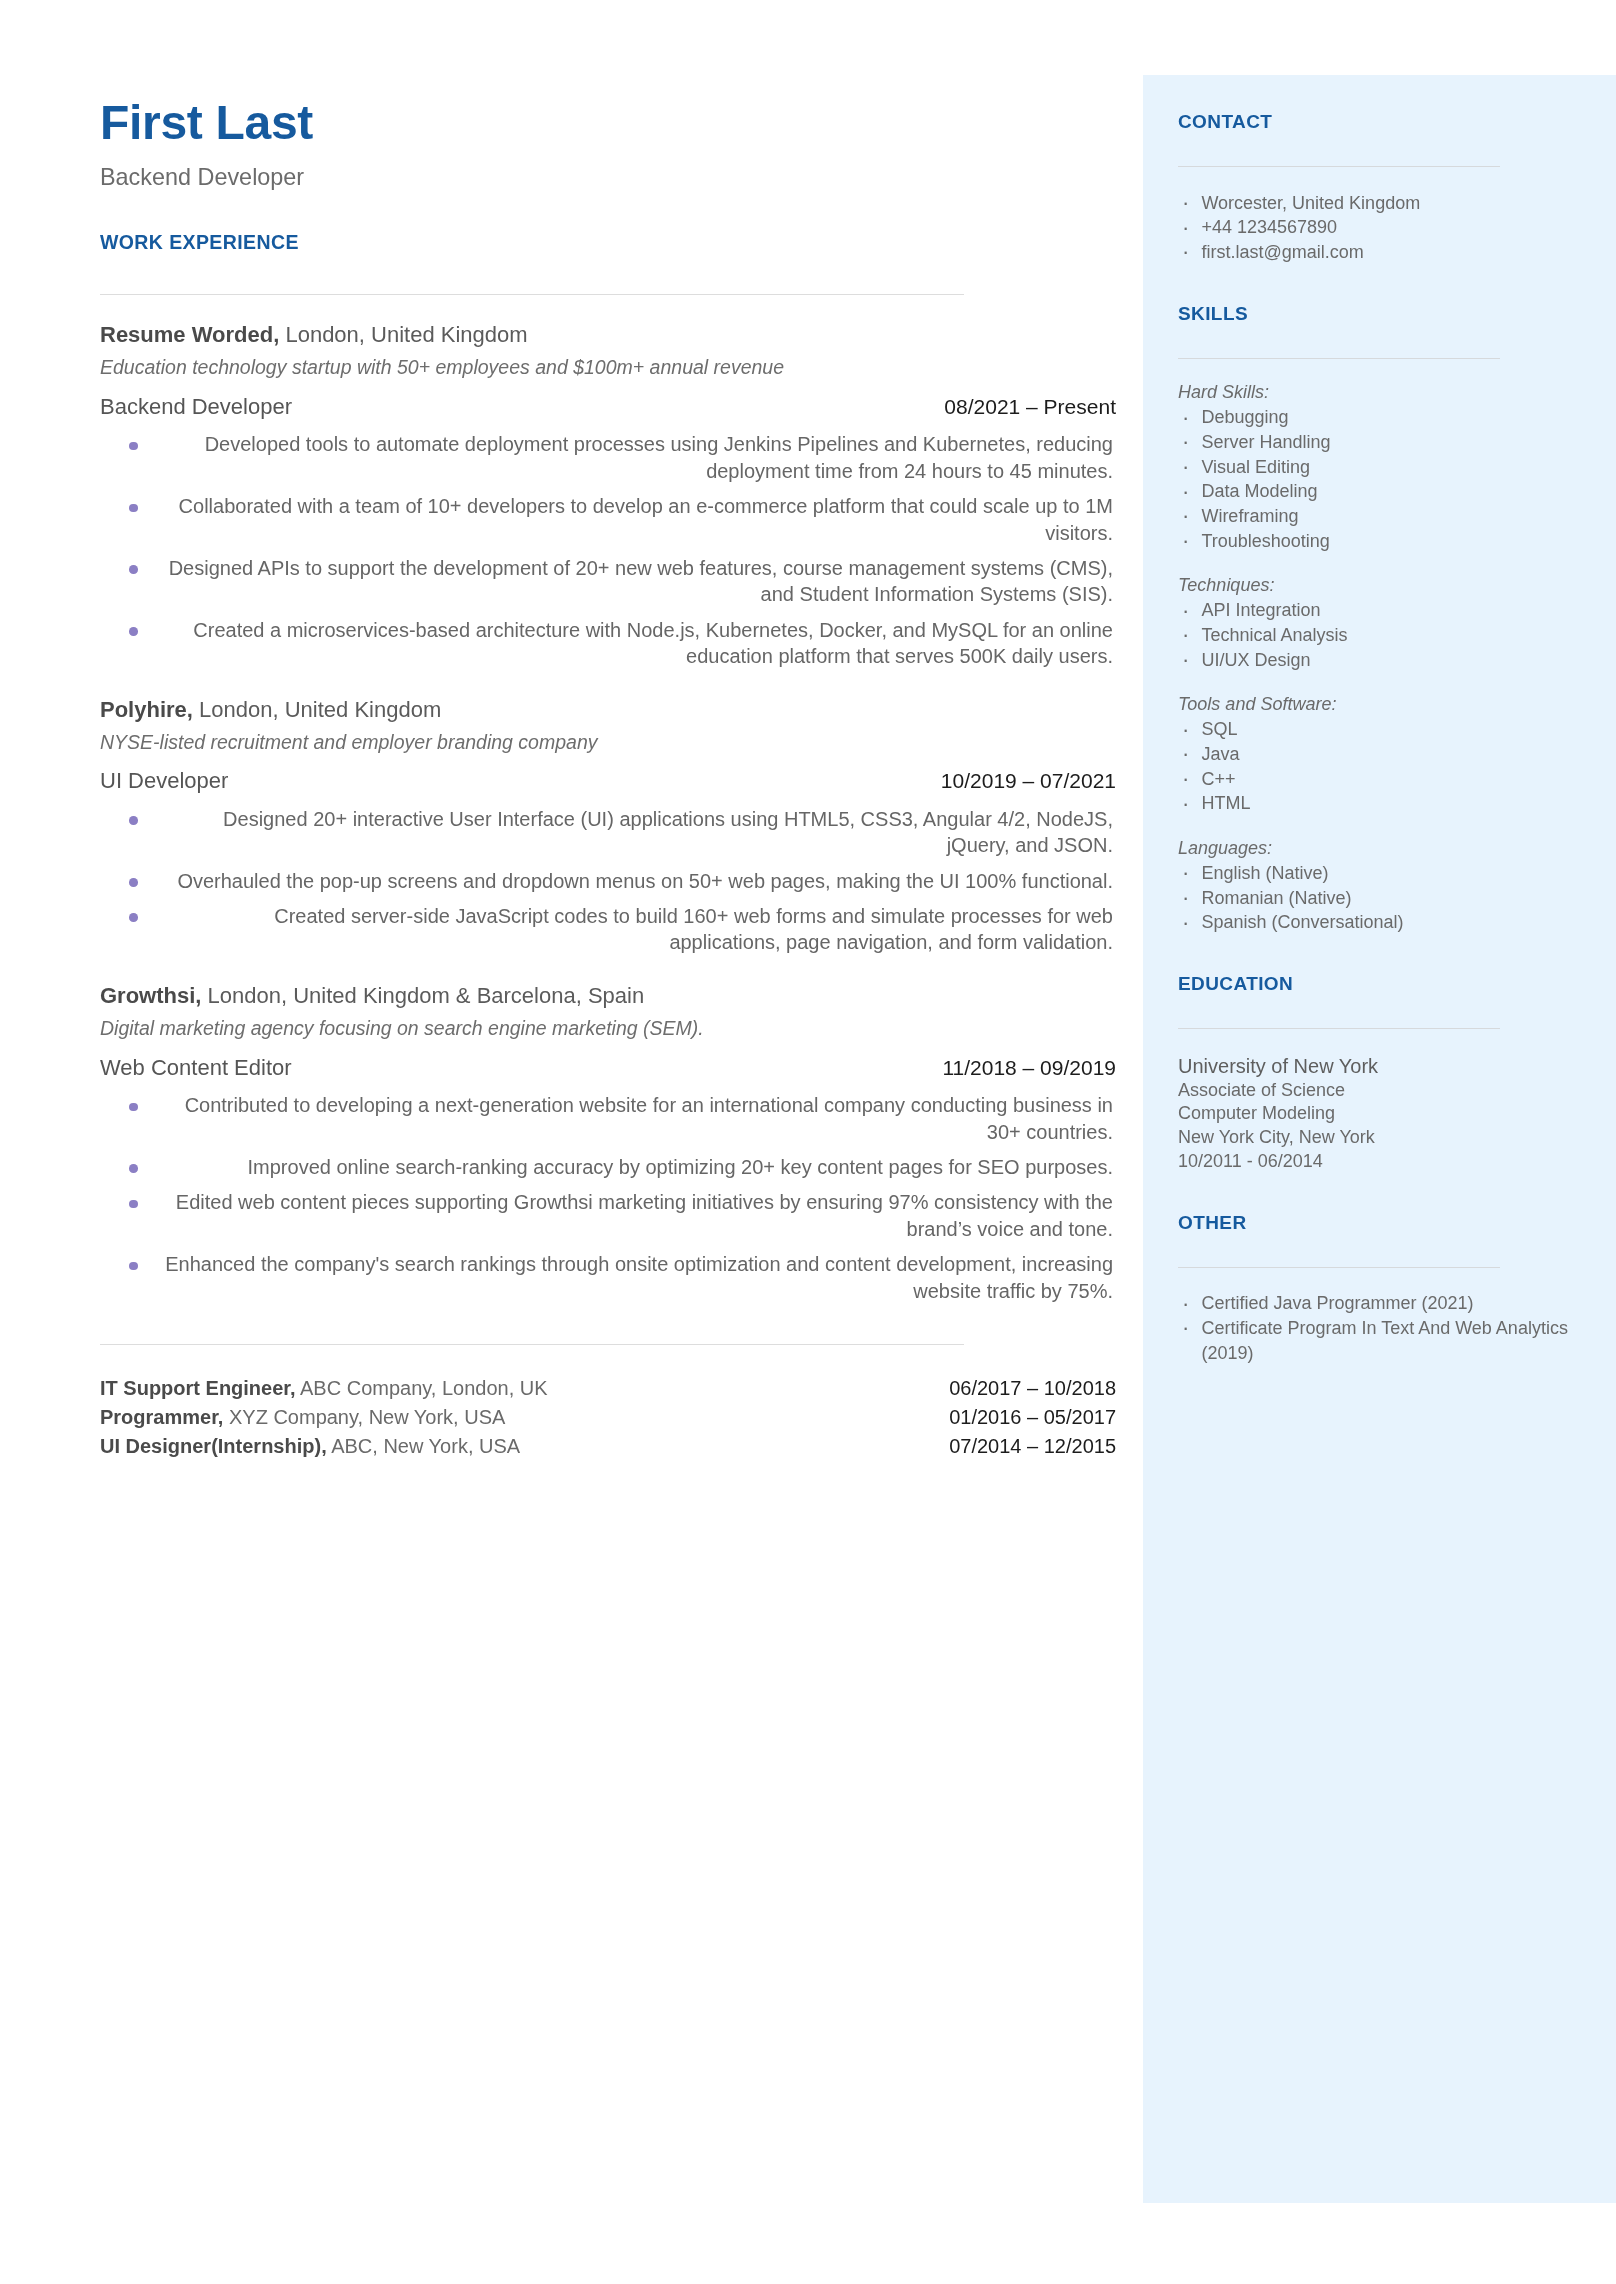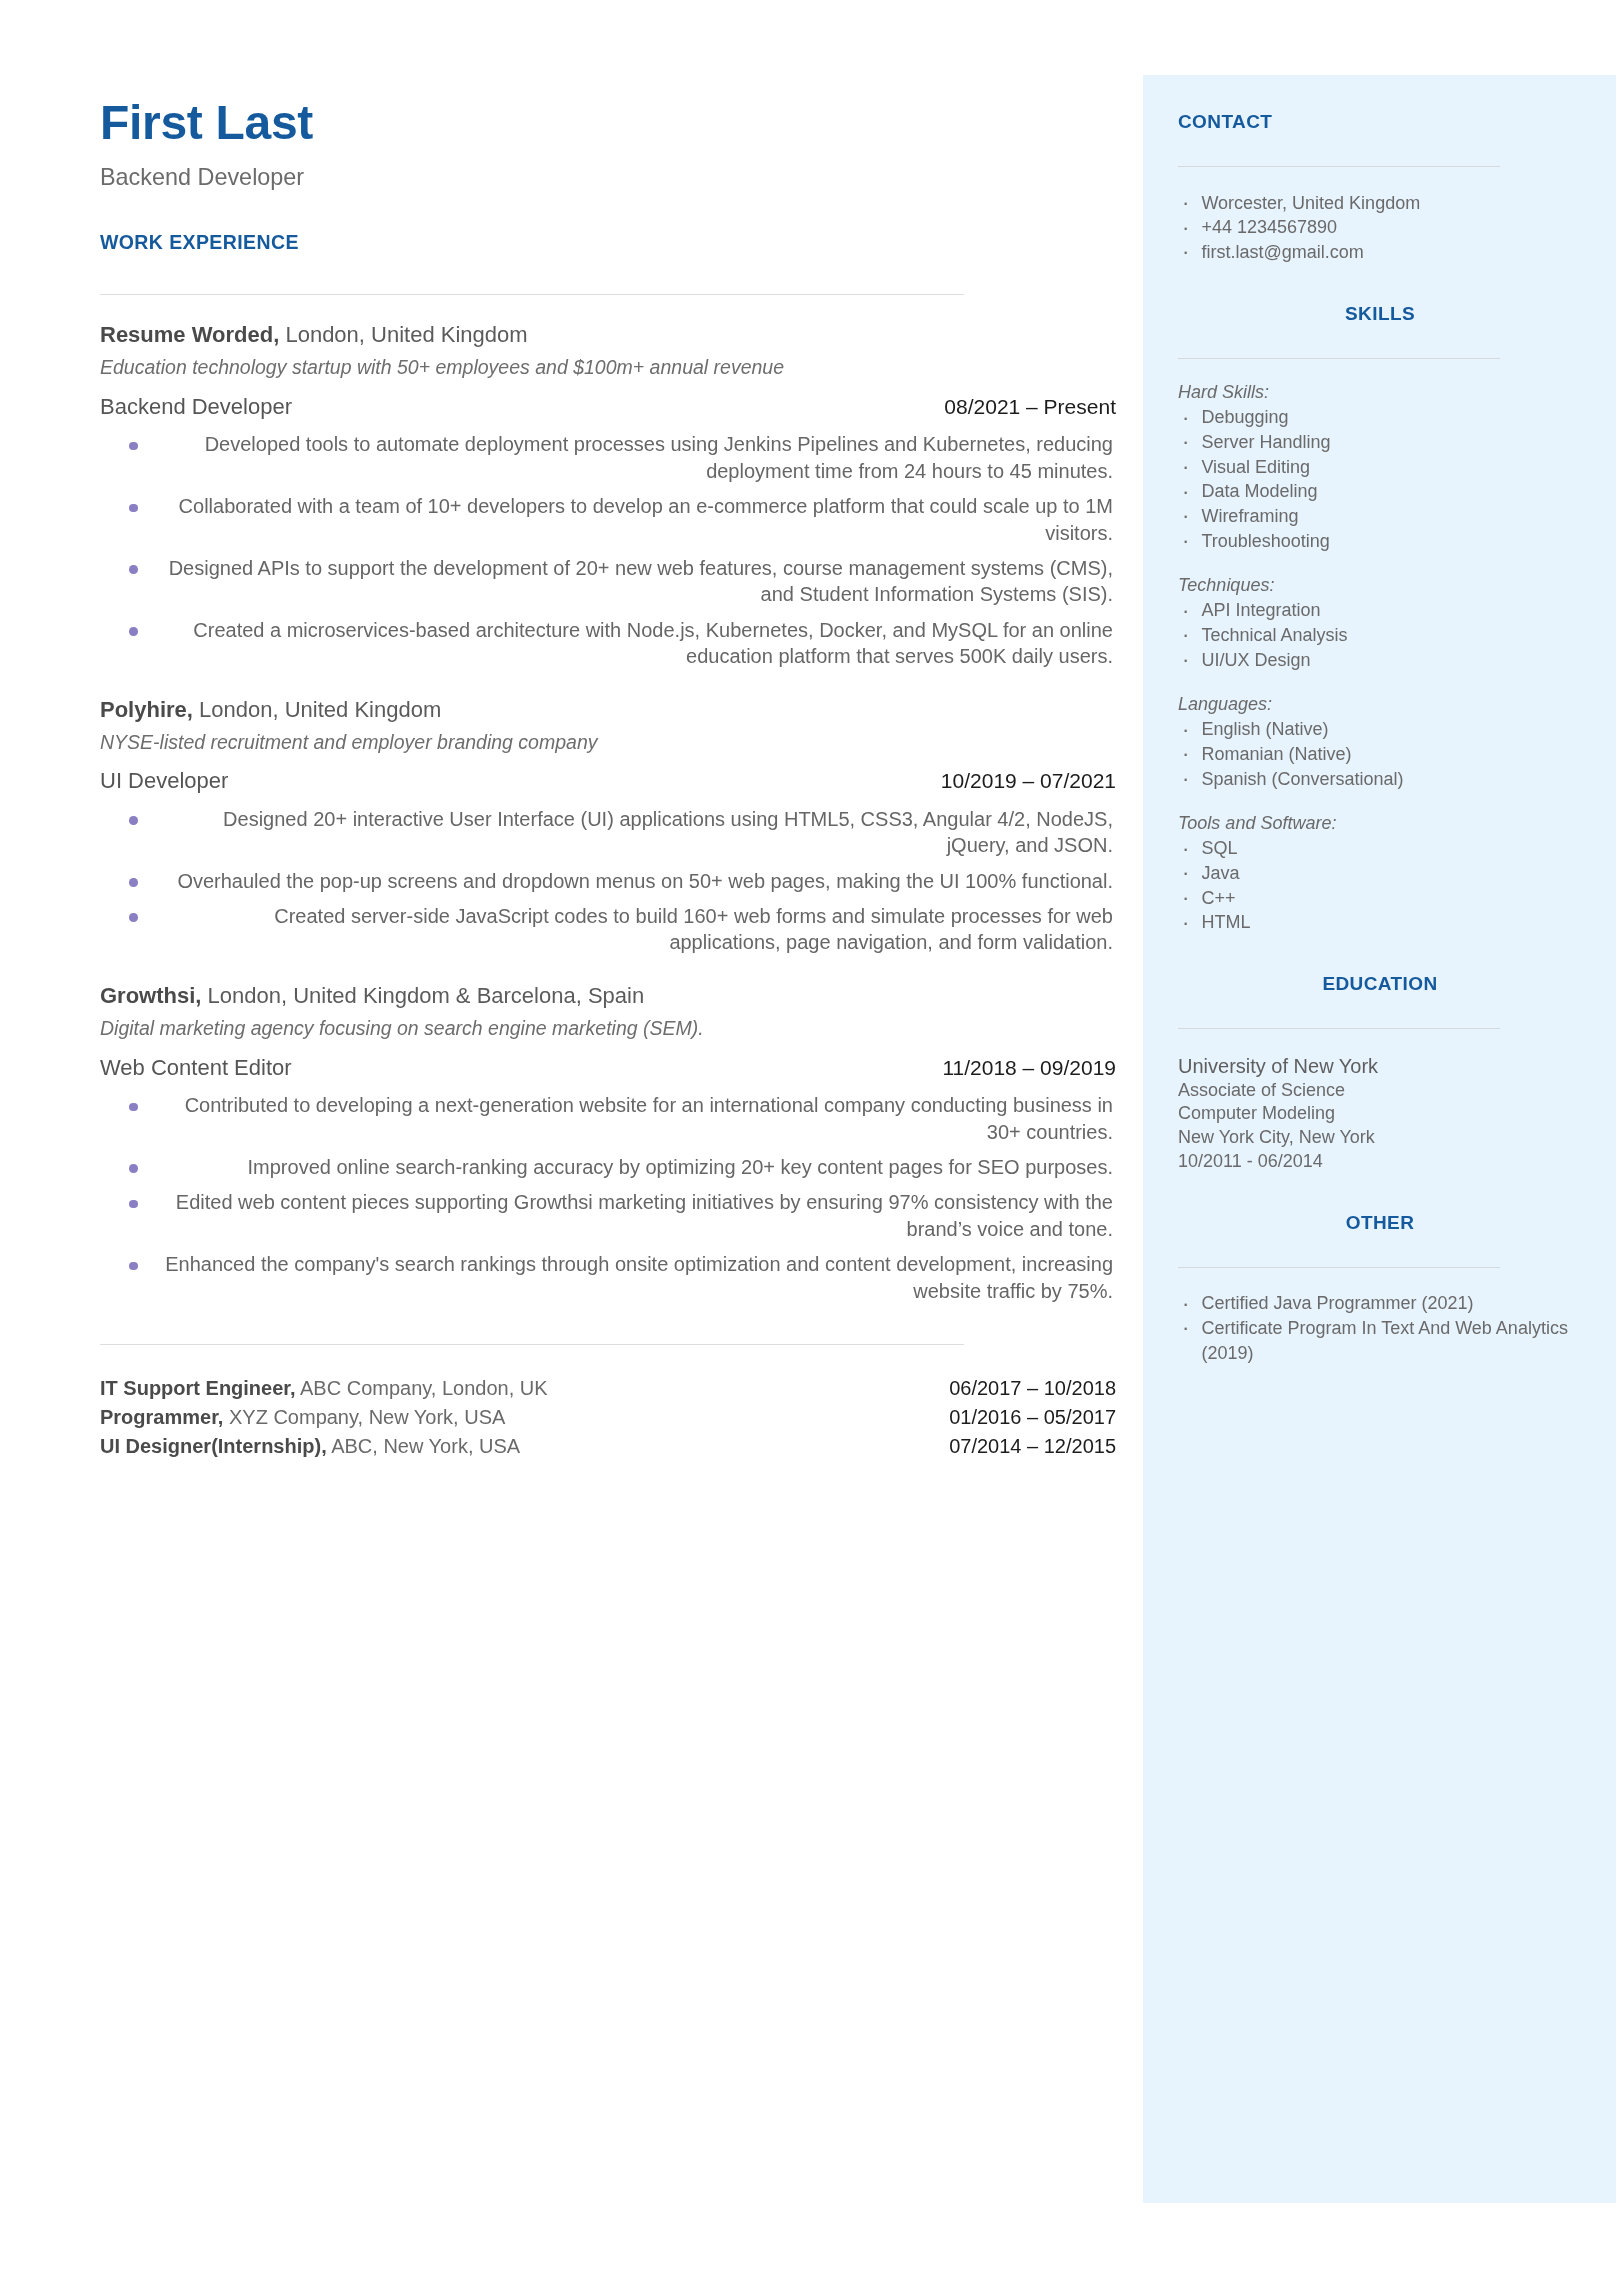"SKILLS" .side-gap-lg { text-align: center -> none }
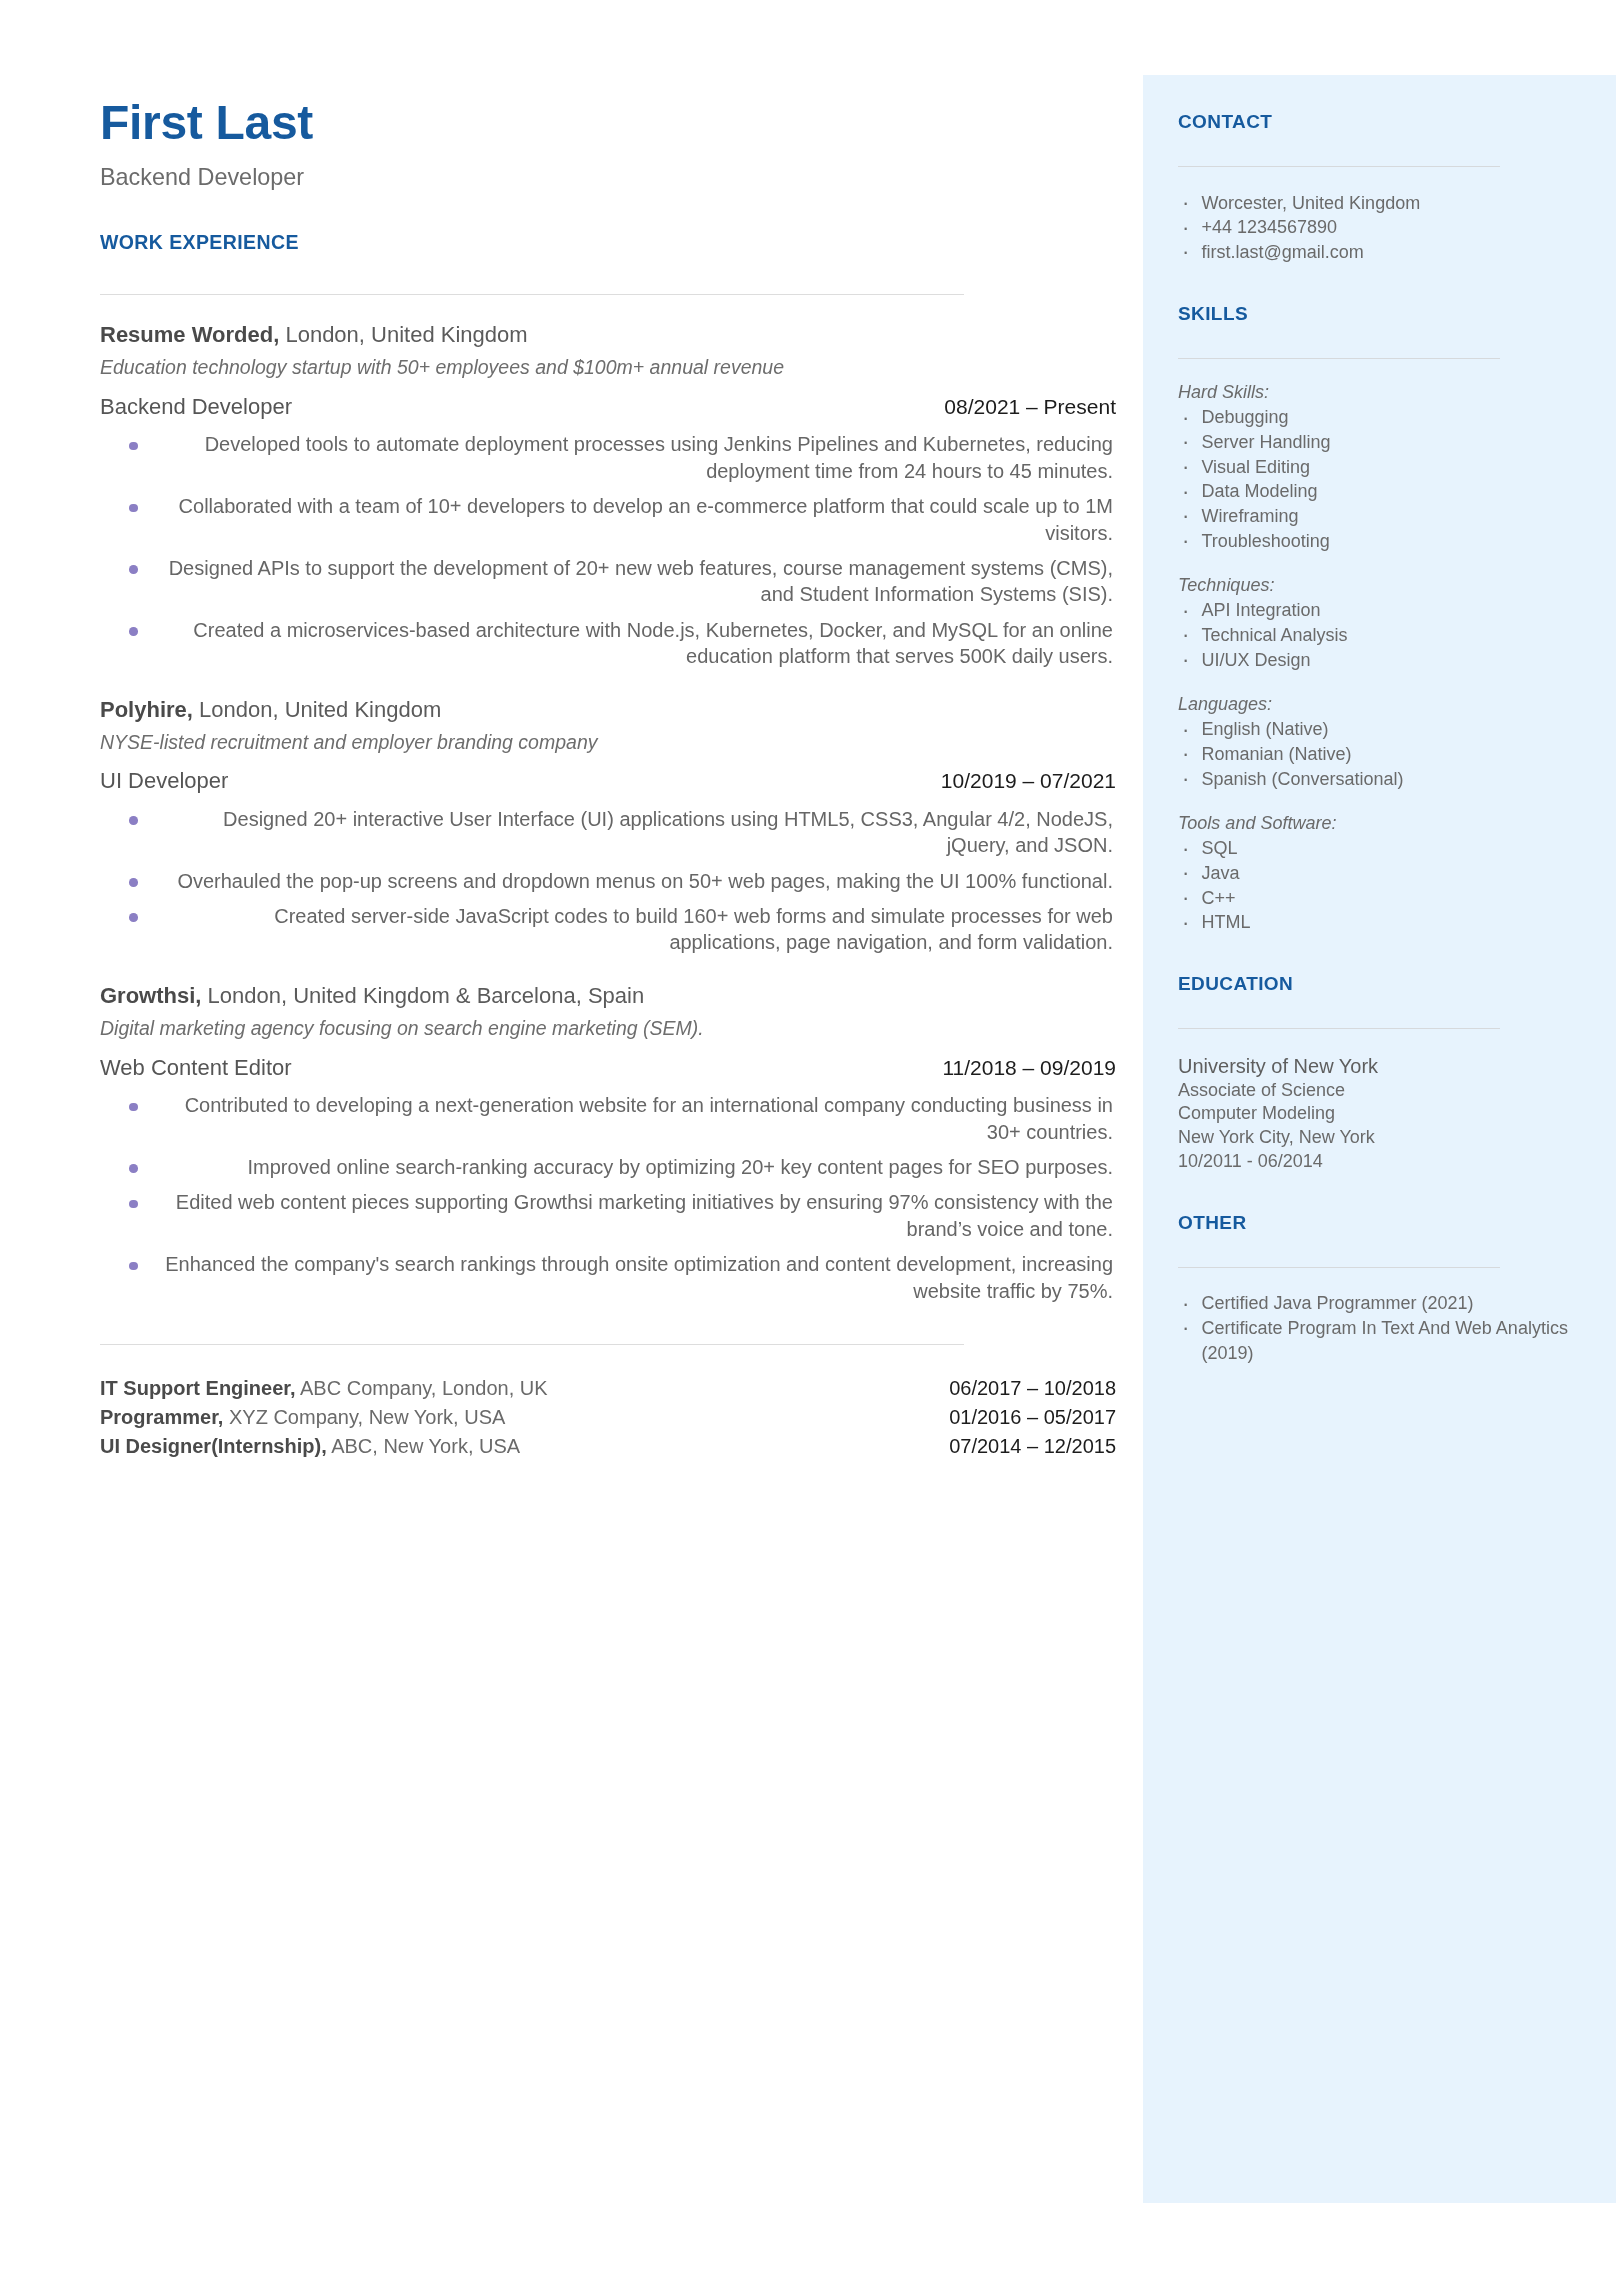"Languages:" div.side-subgroup { order: before "Tools and Software:" -> after "Tools and Software:" }
